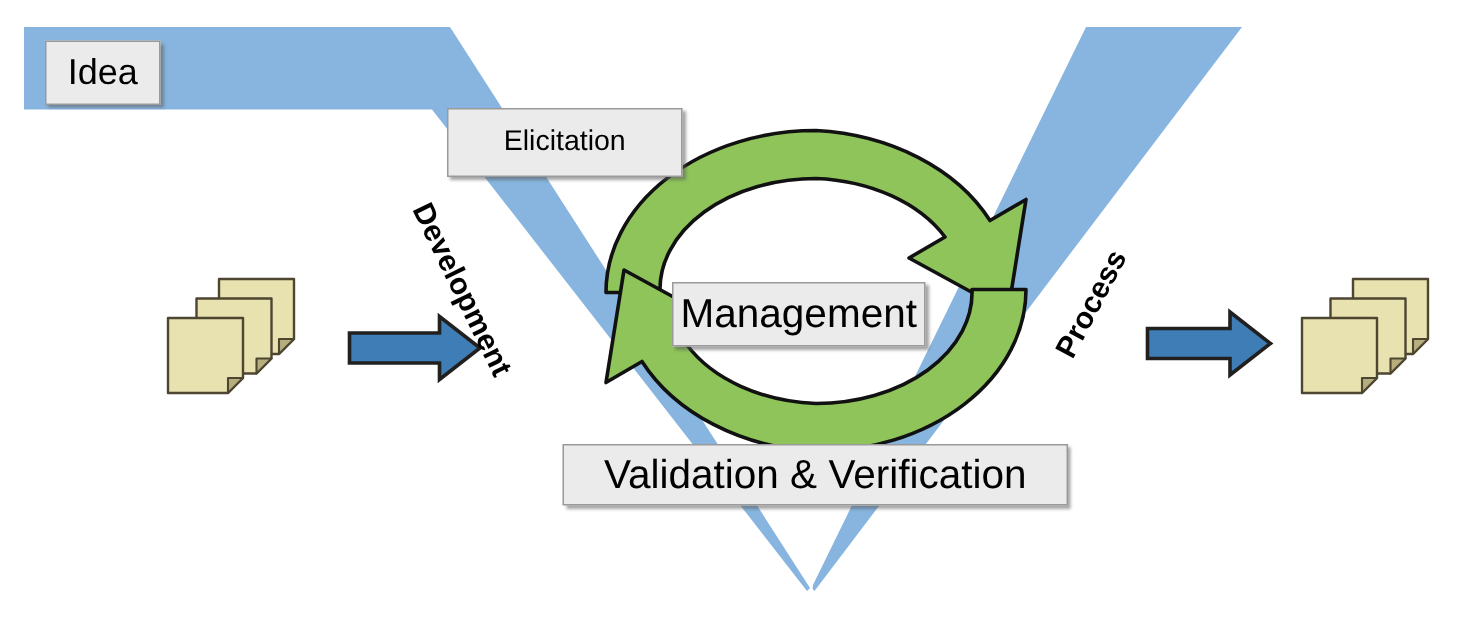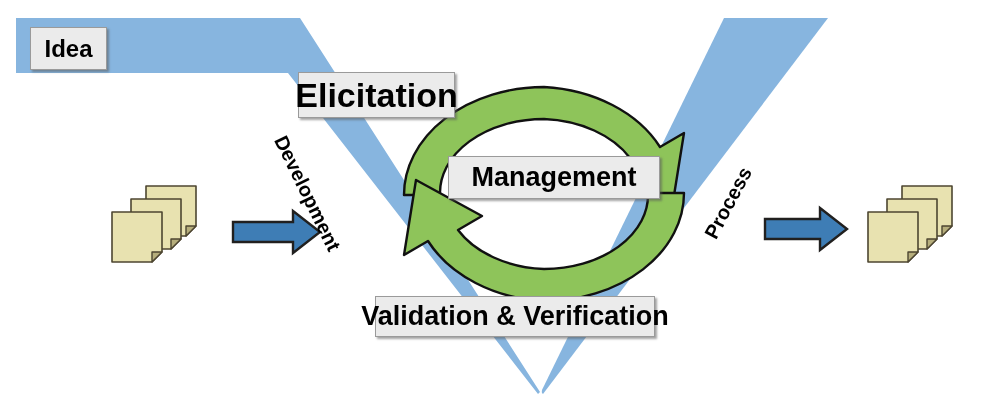"Idea" .label-box { font-weight: bold -> normal }
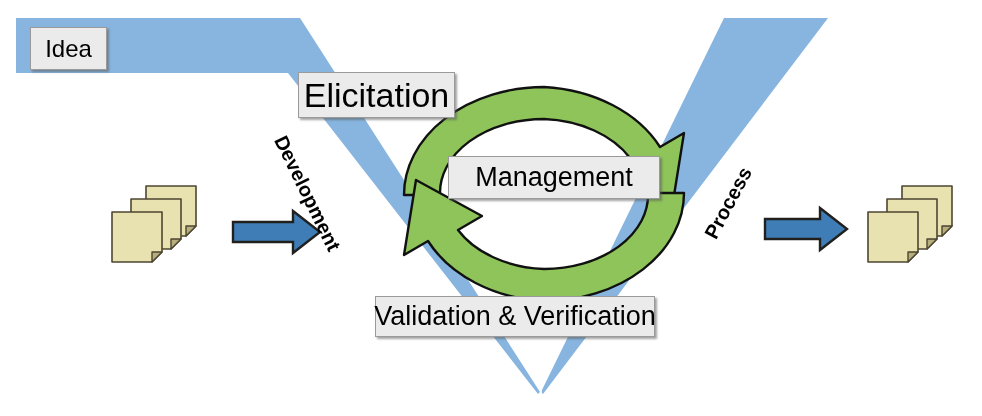"Elicitation" #box-elic { font-size: 34px -> 19px }
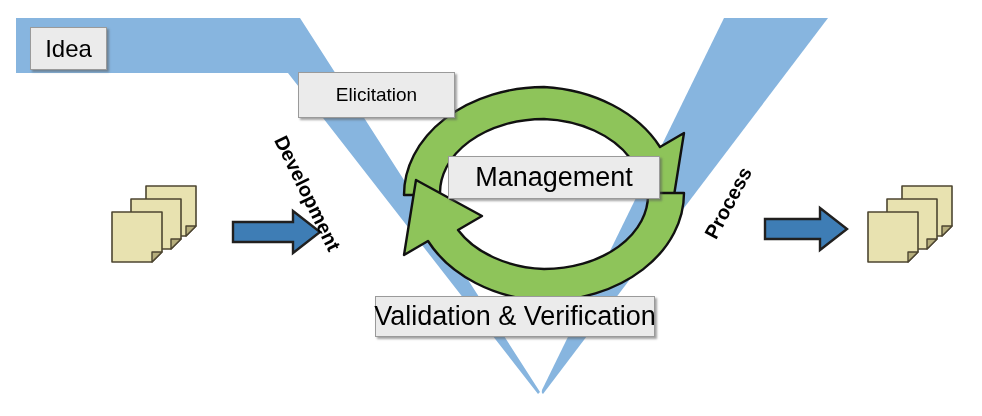"Management" #box-mgmt { top: 156px -> 188px; width: 212px -> 169px }
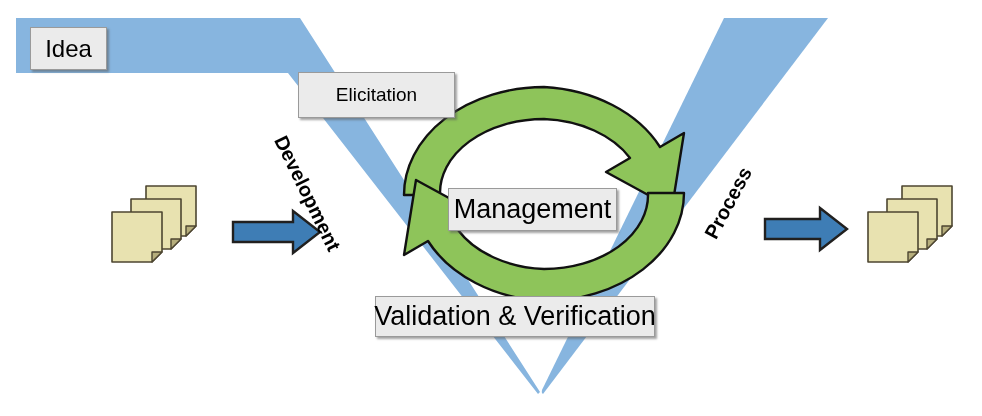"Validation & Verification" #box-vv { width: 280px -> 337px }
